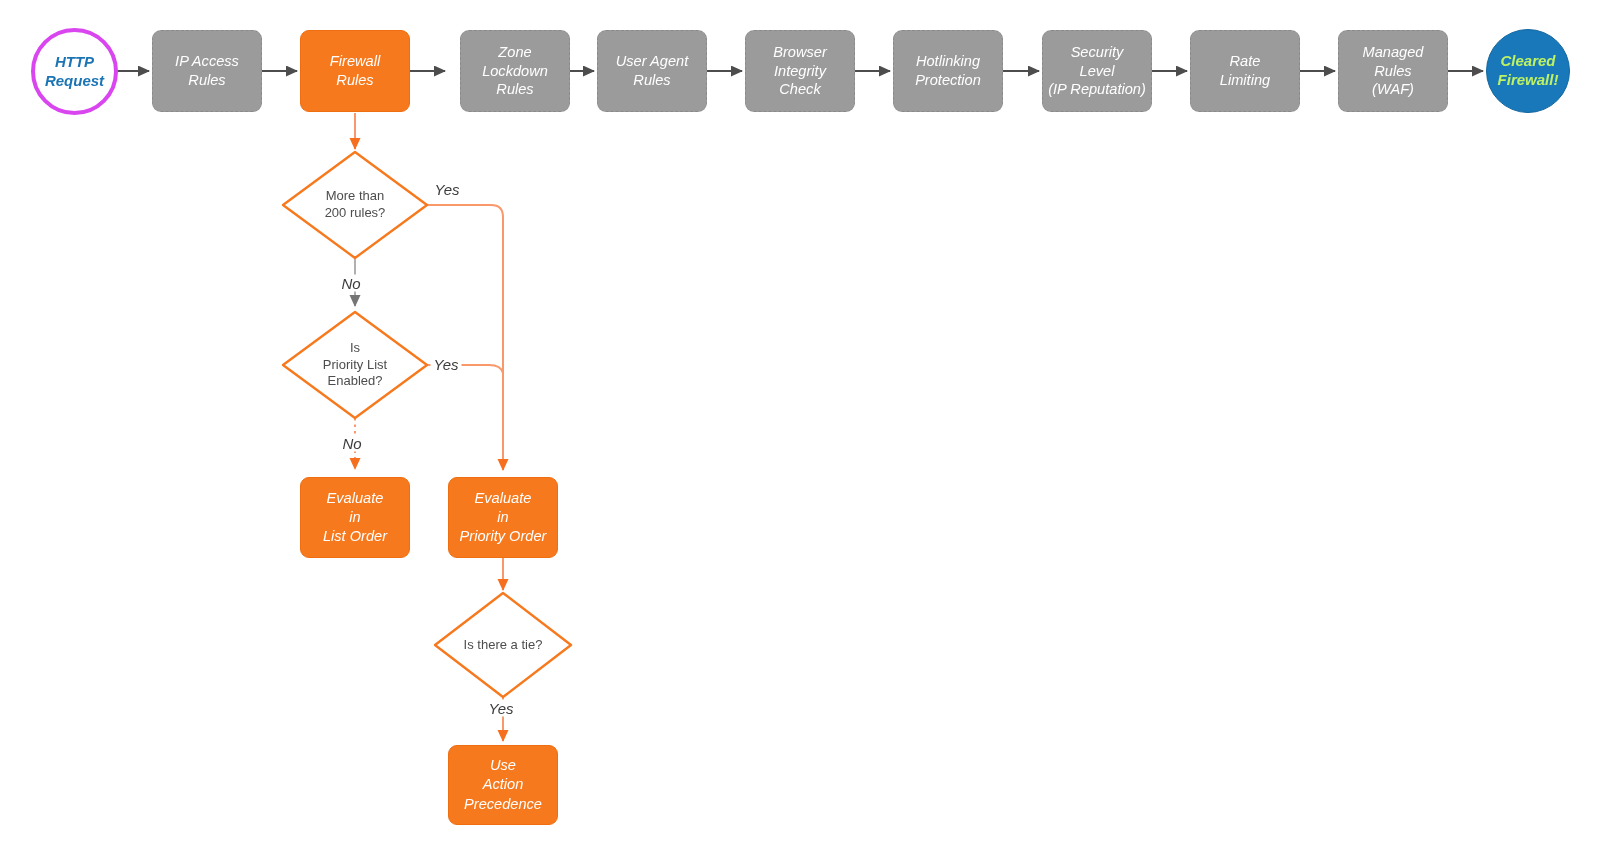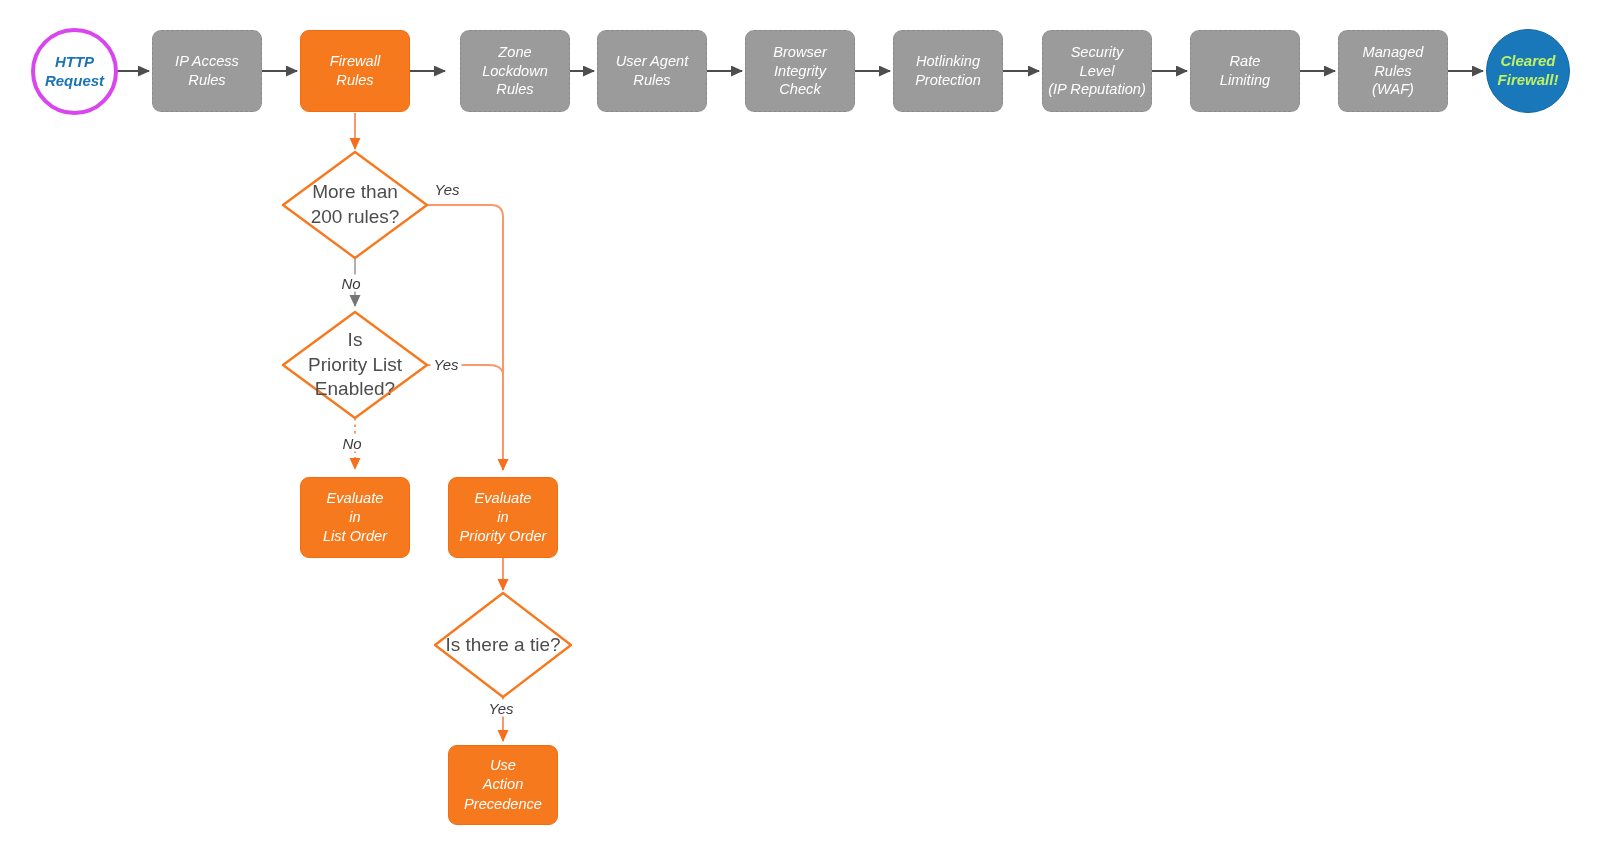"More than" .diamond-label { font-size: 19px -> 13px }
